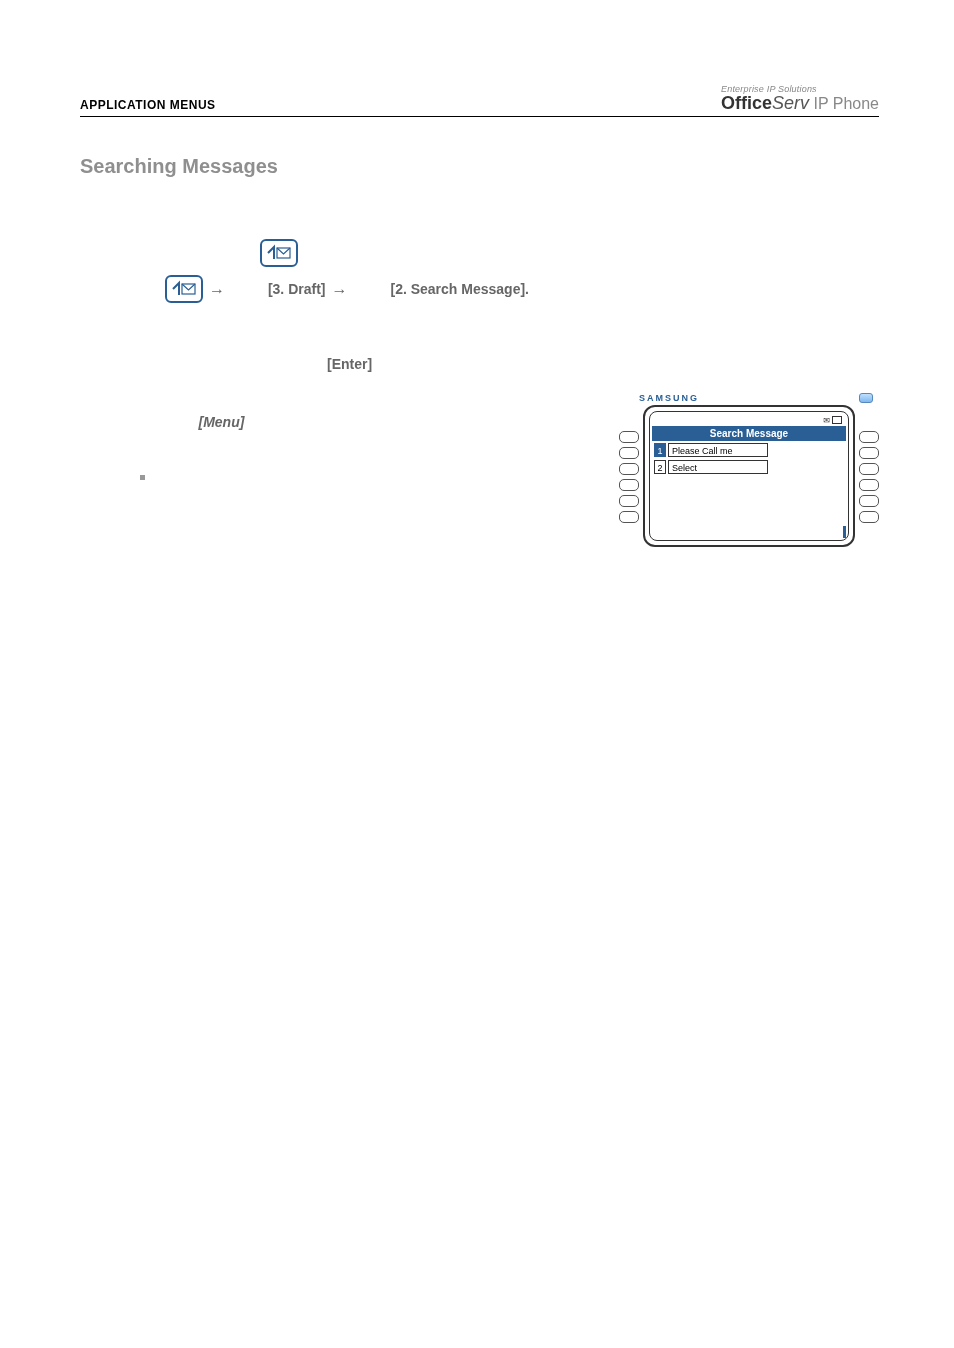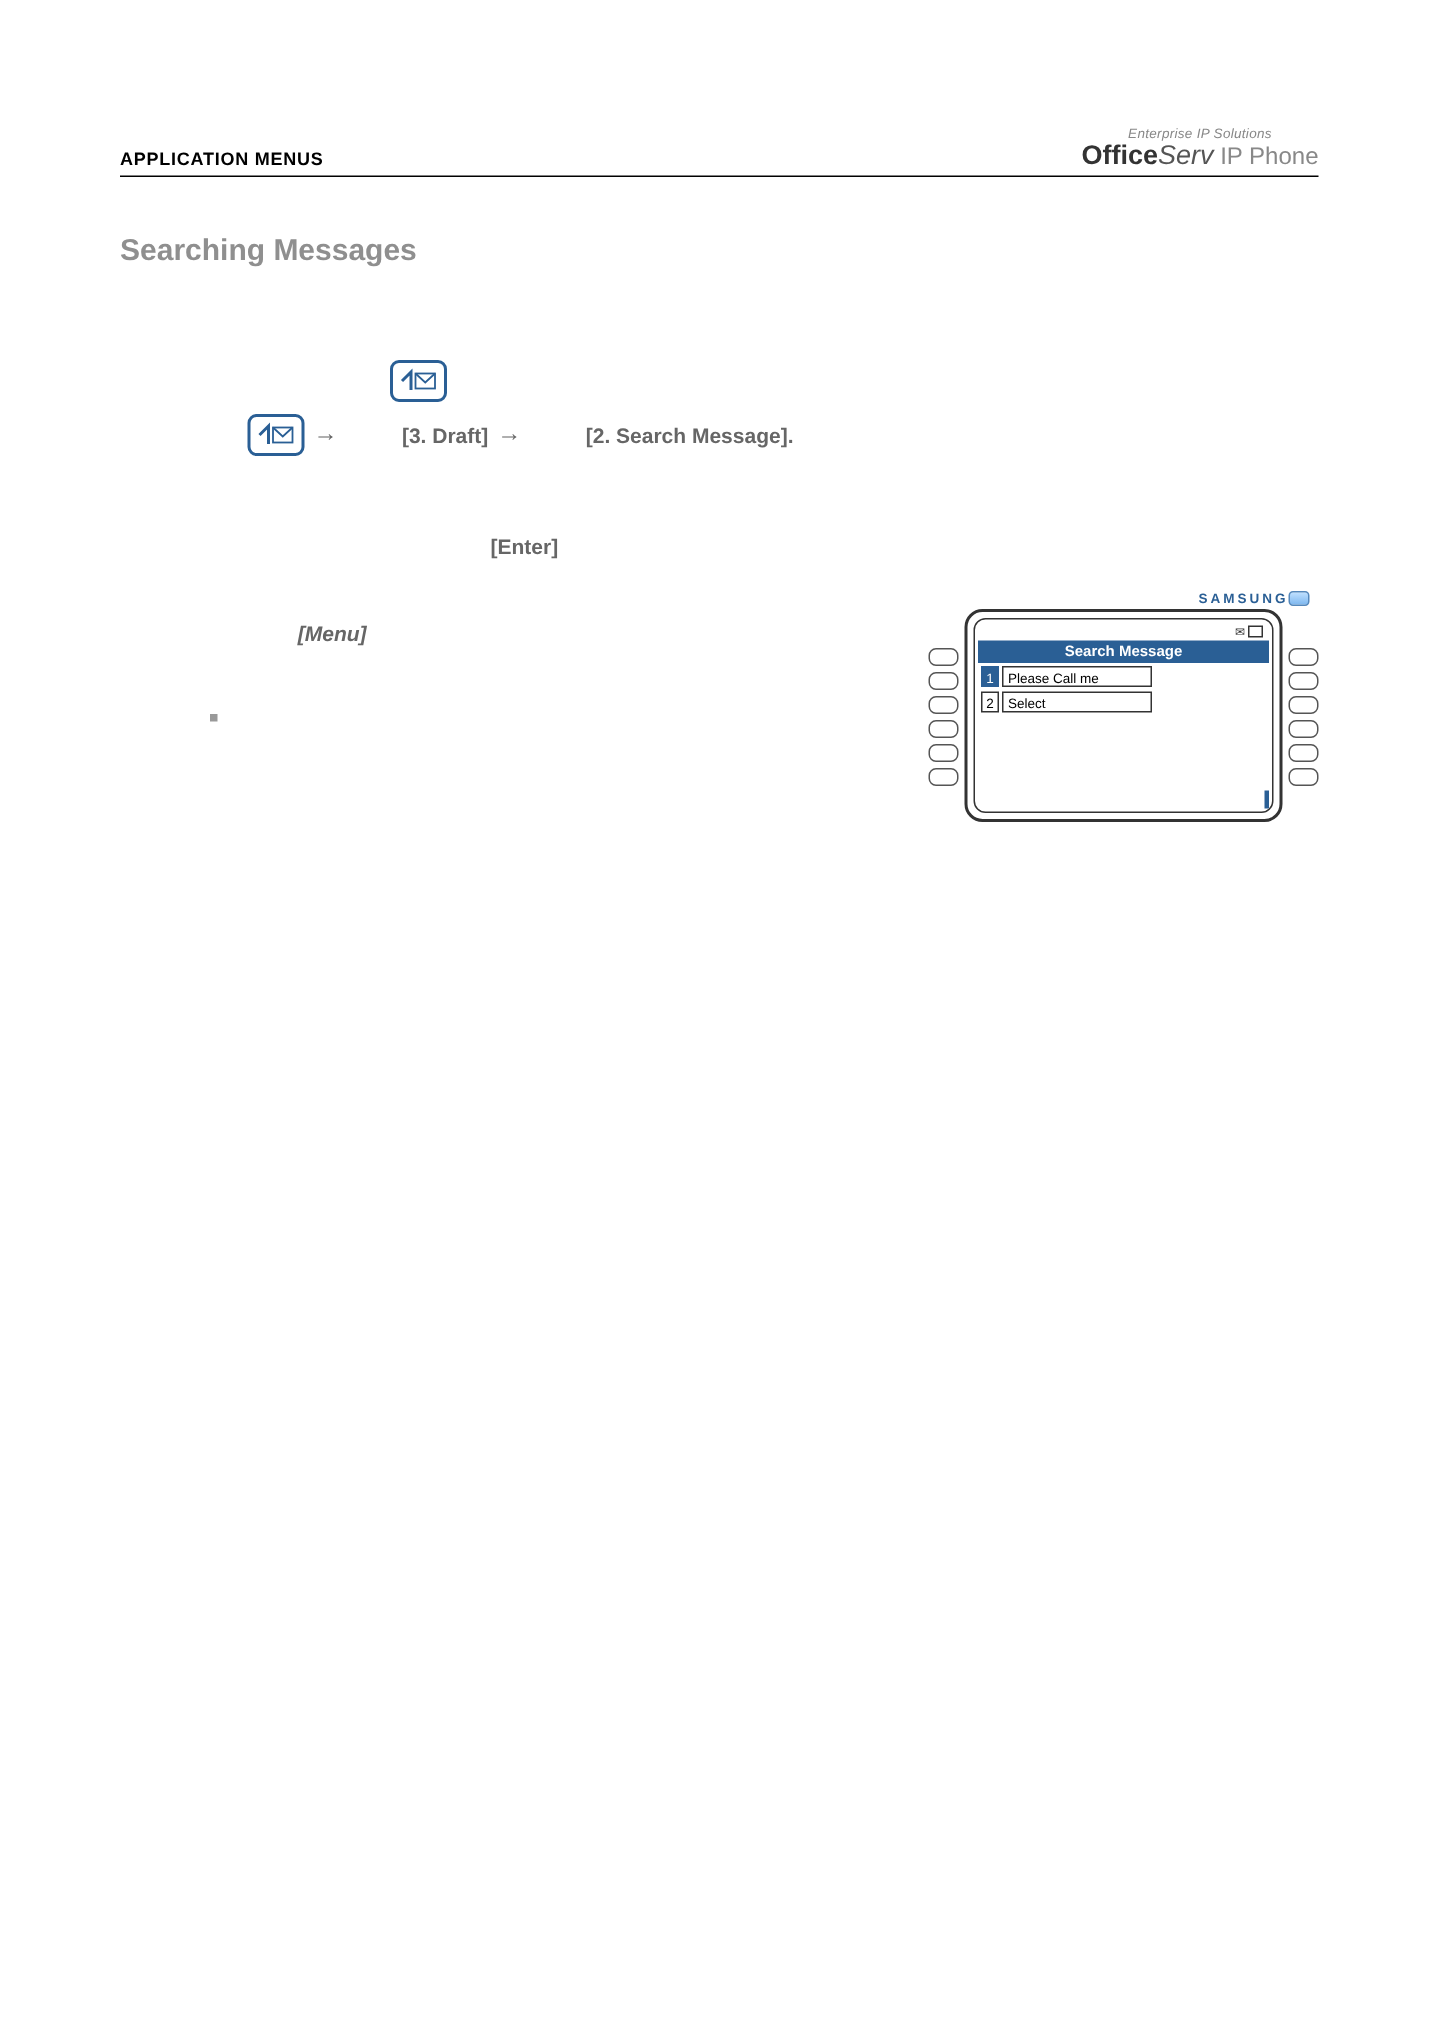"Enterprise IP Solutions" .logo-block { text-align: center -> left }
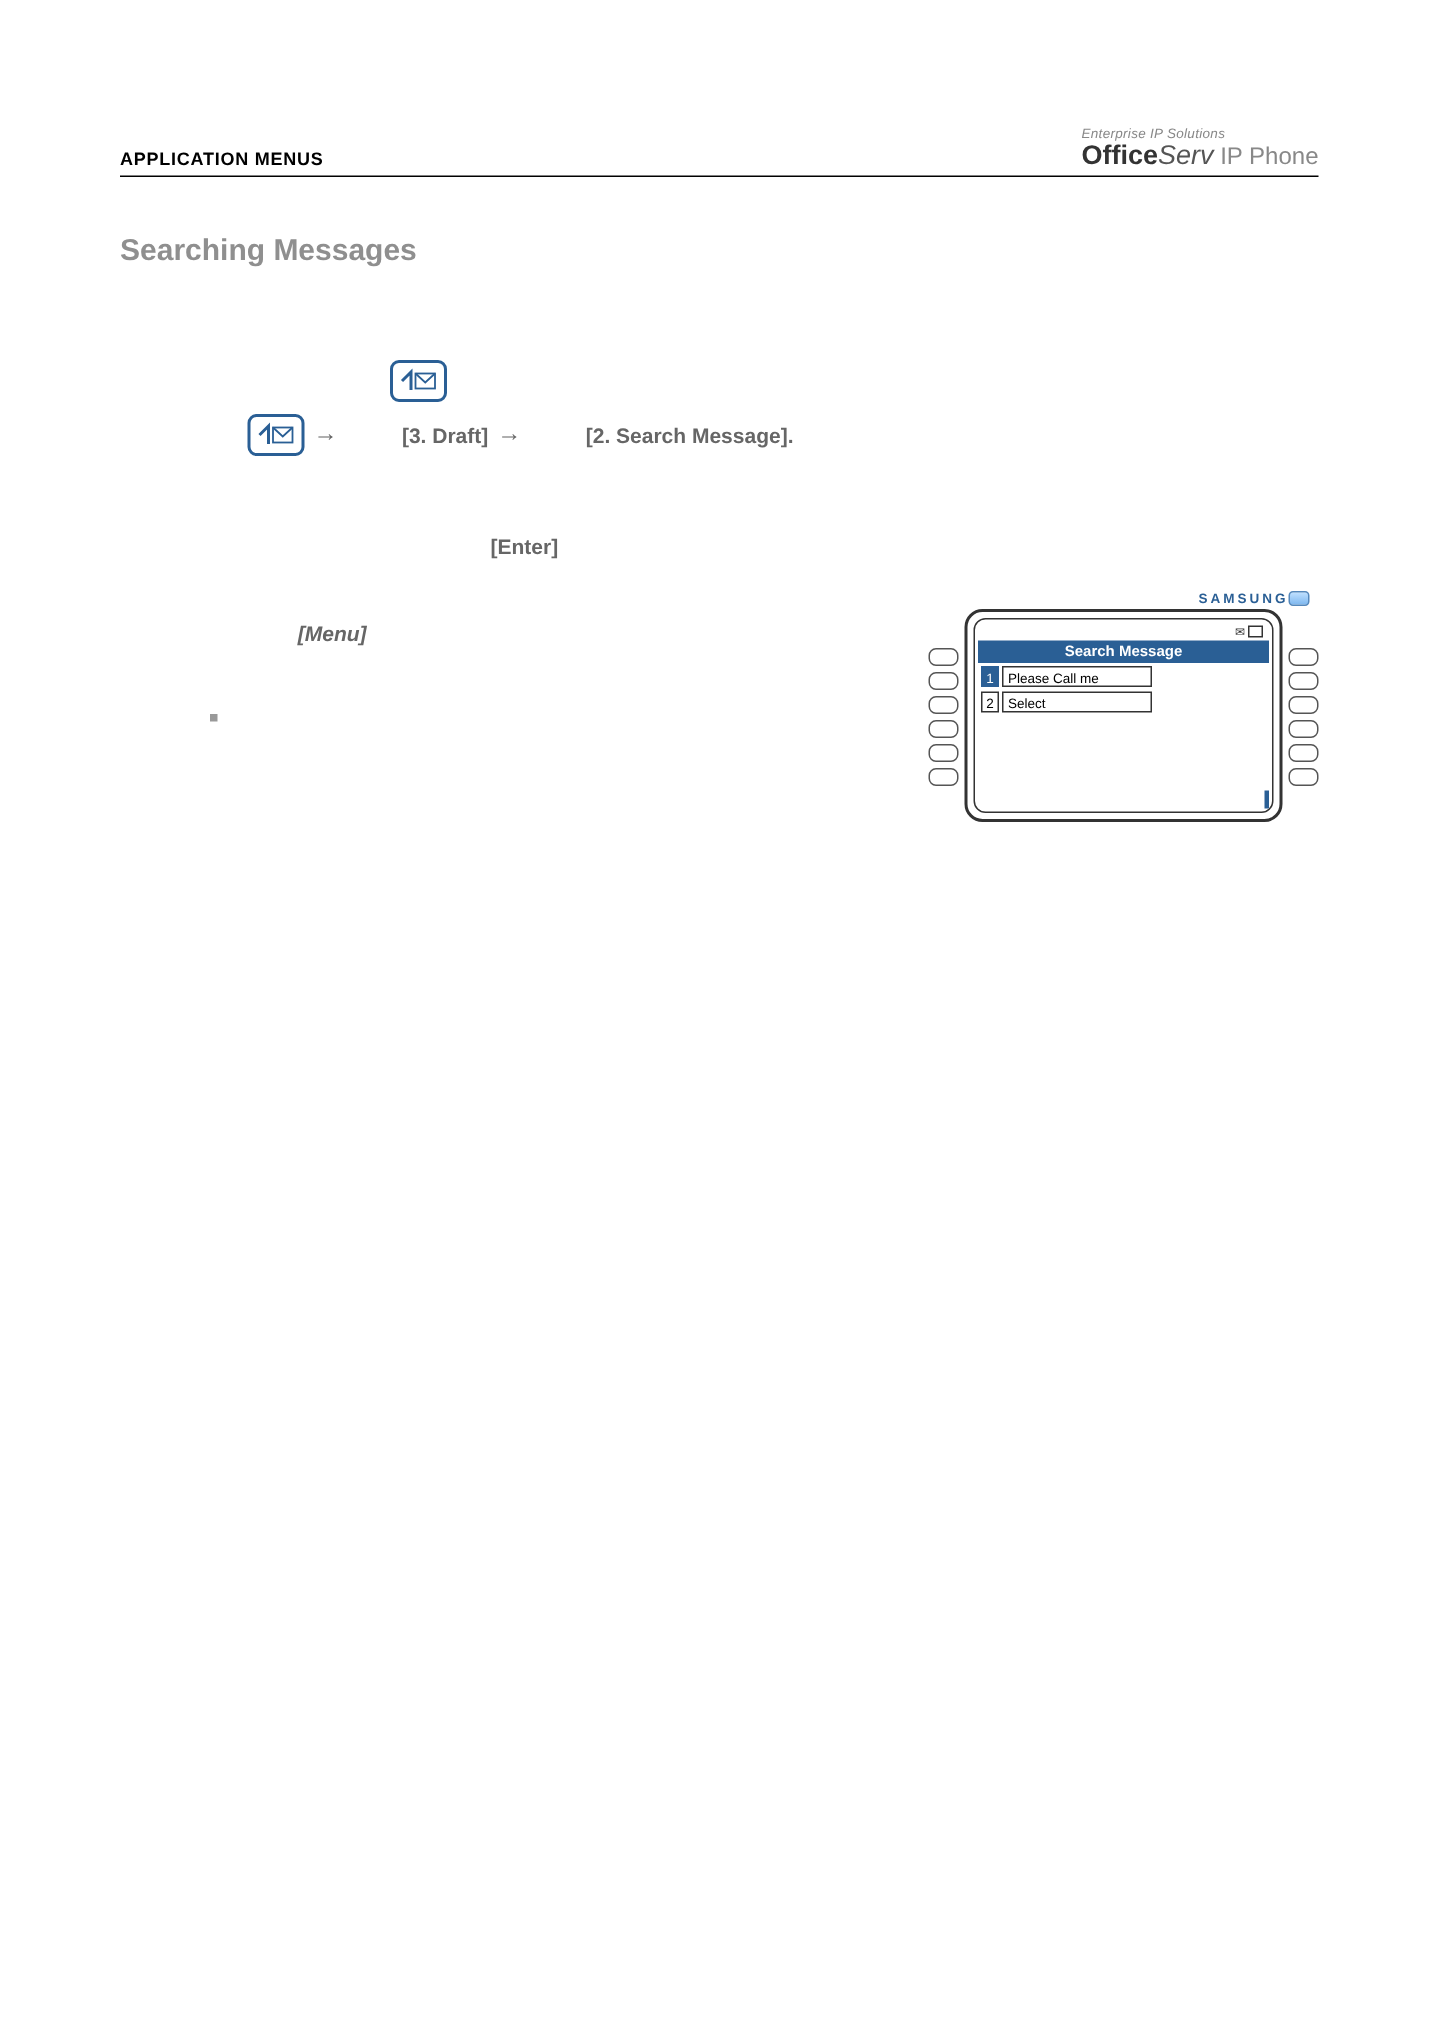"SAMSUNG" .samsung-label { text-align: right -> left }
